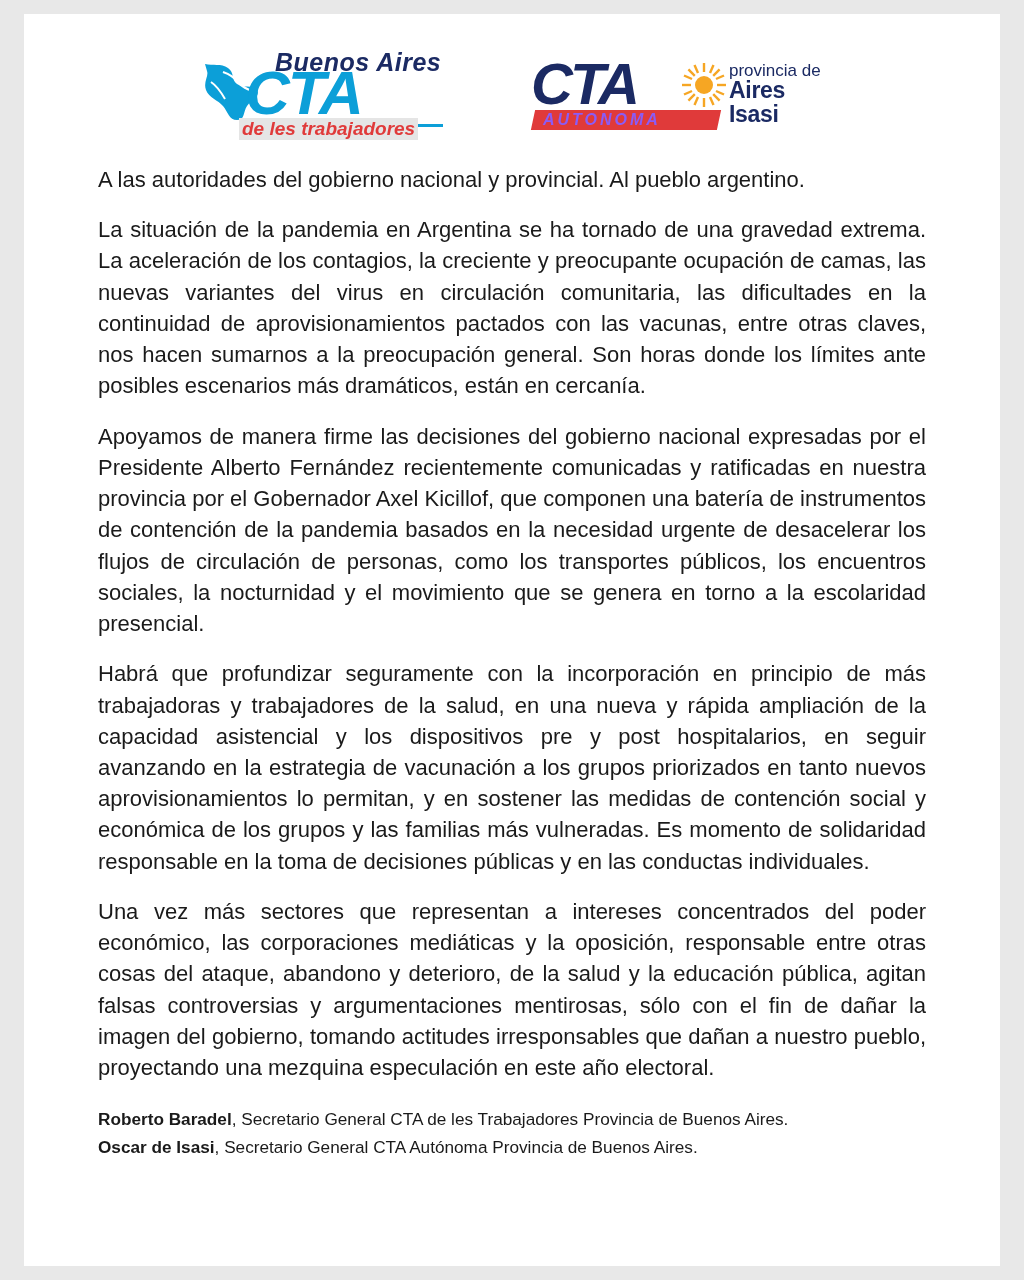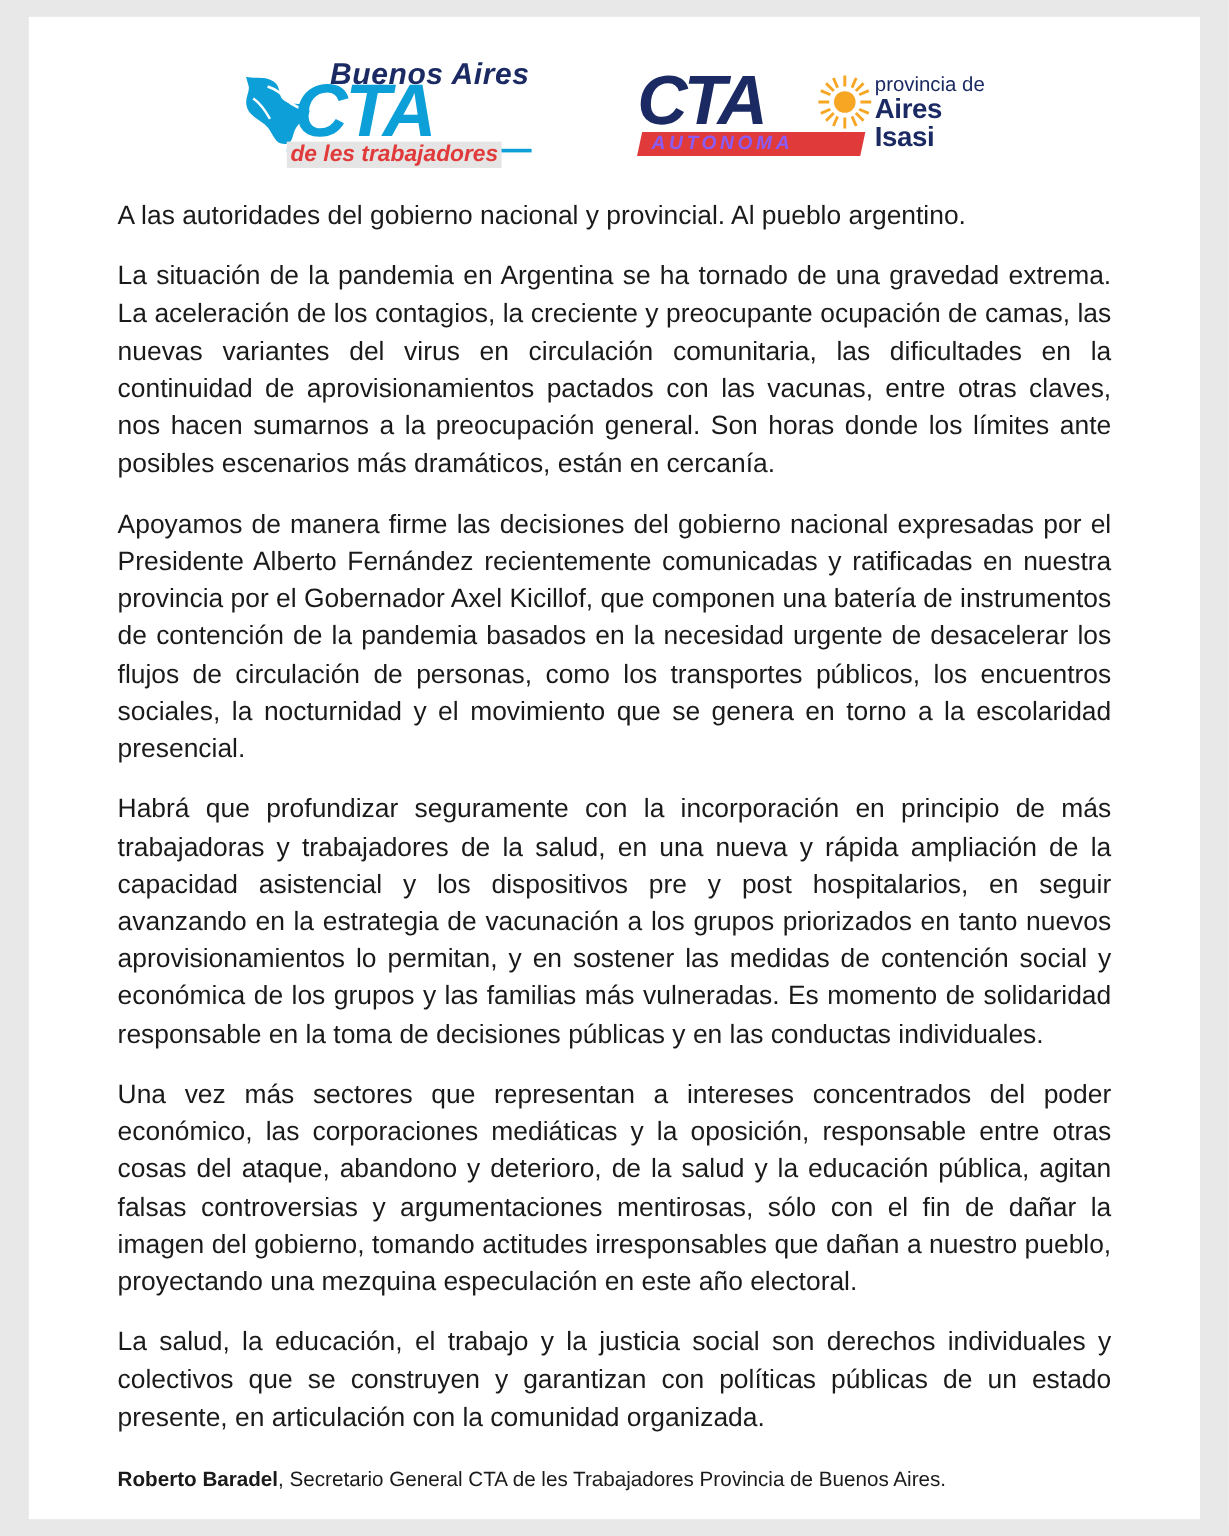"La salud, la educación, el" p.para { html: <p>La salud, la educación, el trabajo y la justicia social son derechos individuales y colectivos que se construyen y garantizan con políticas públicas de un estado presente, en articulación con la comunidad organizada.</p> -> none }
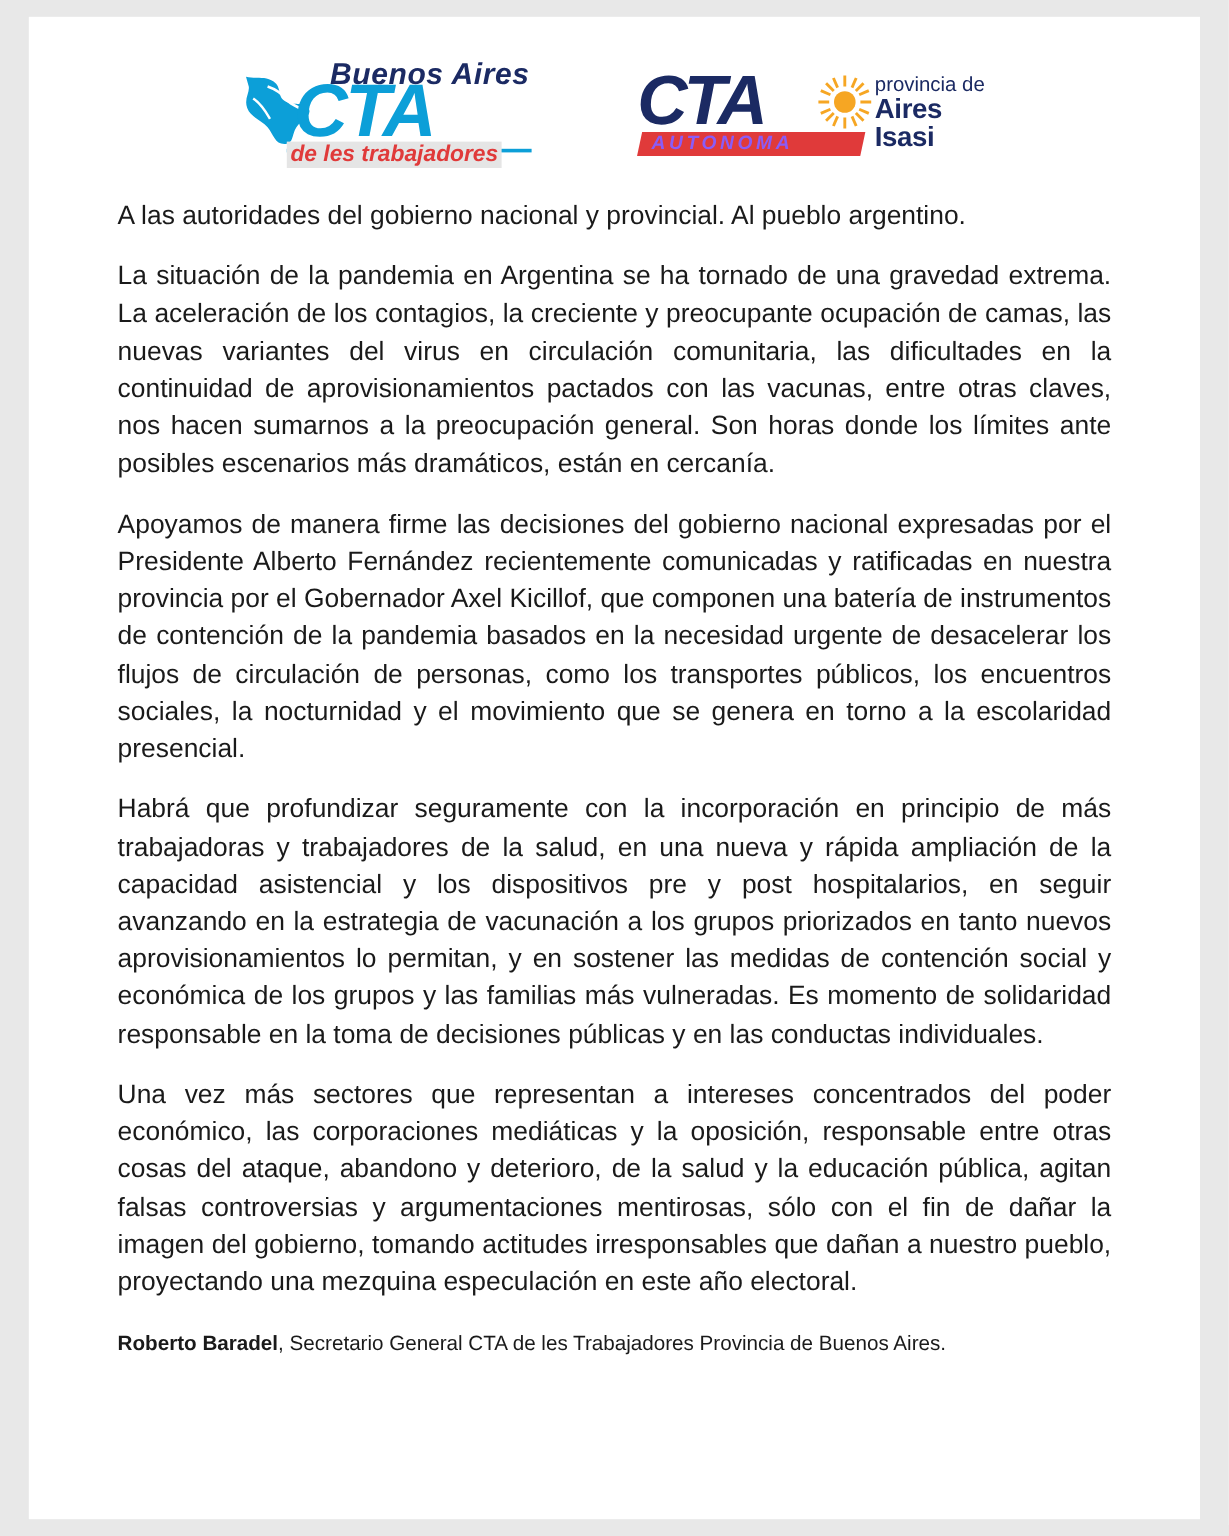"Oscar de Isasi, Secretario General" div.sig-line { html: none -> <div> <span>Oscar de Isasi</span><span>, Secretario General CTA Autónoma Provincia de Buenos Aires.</span> </div> }
